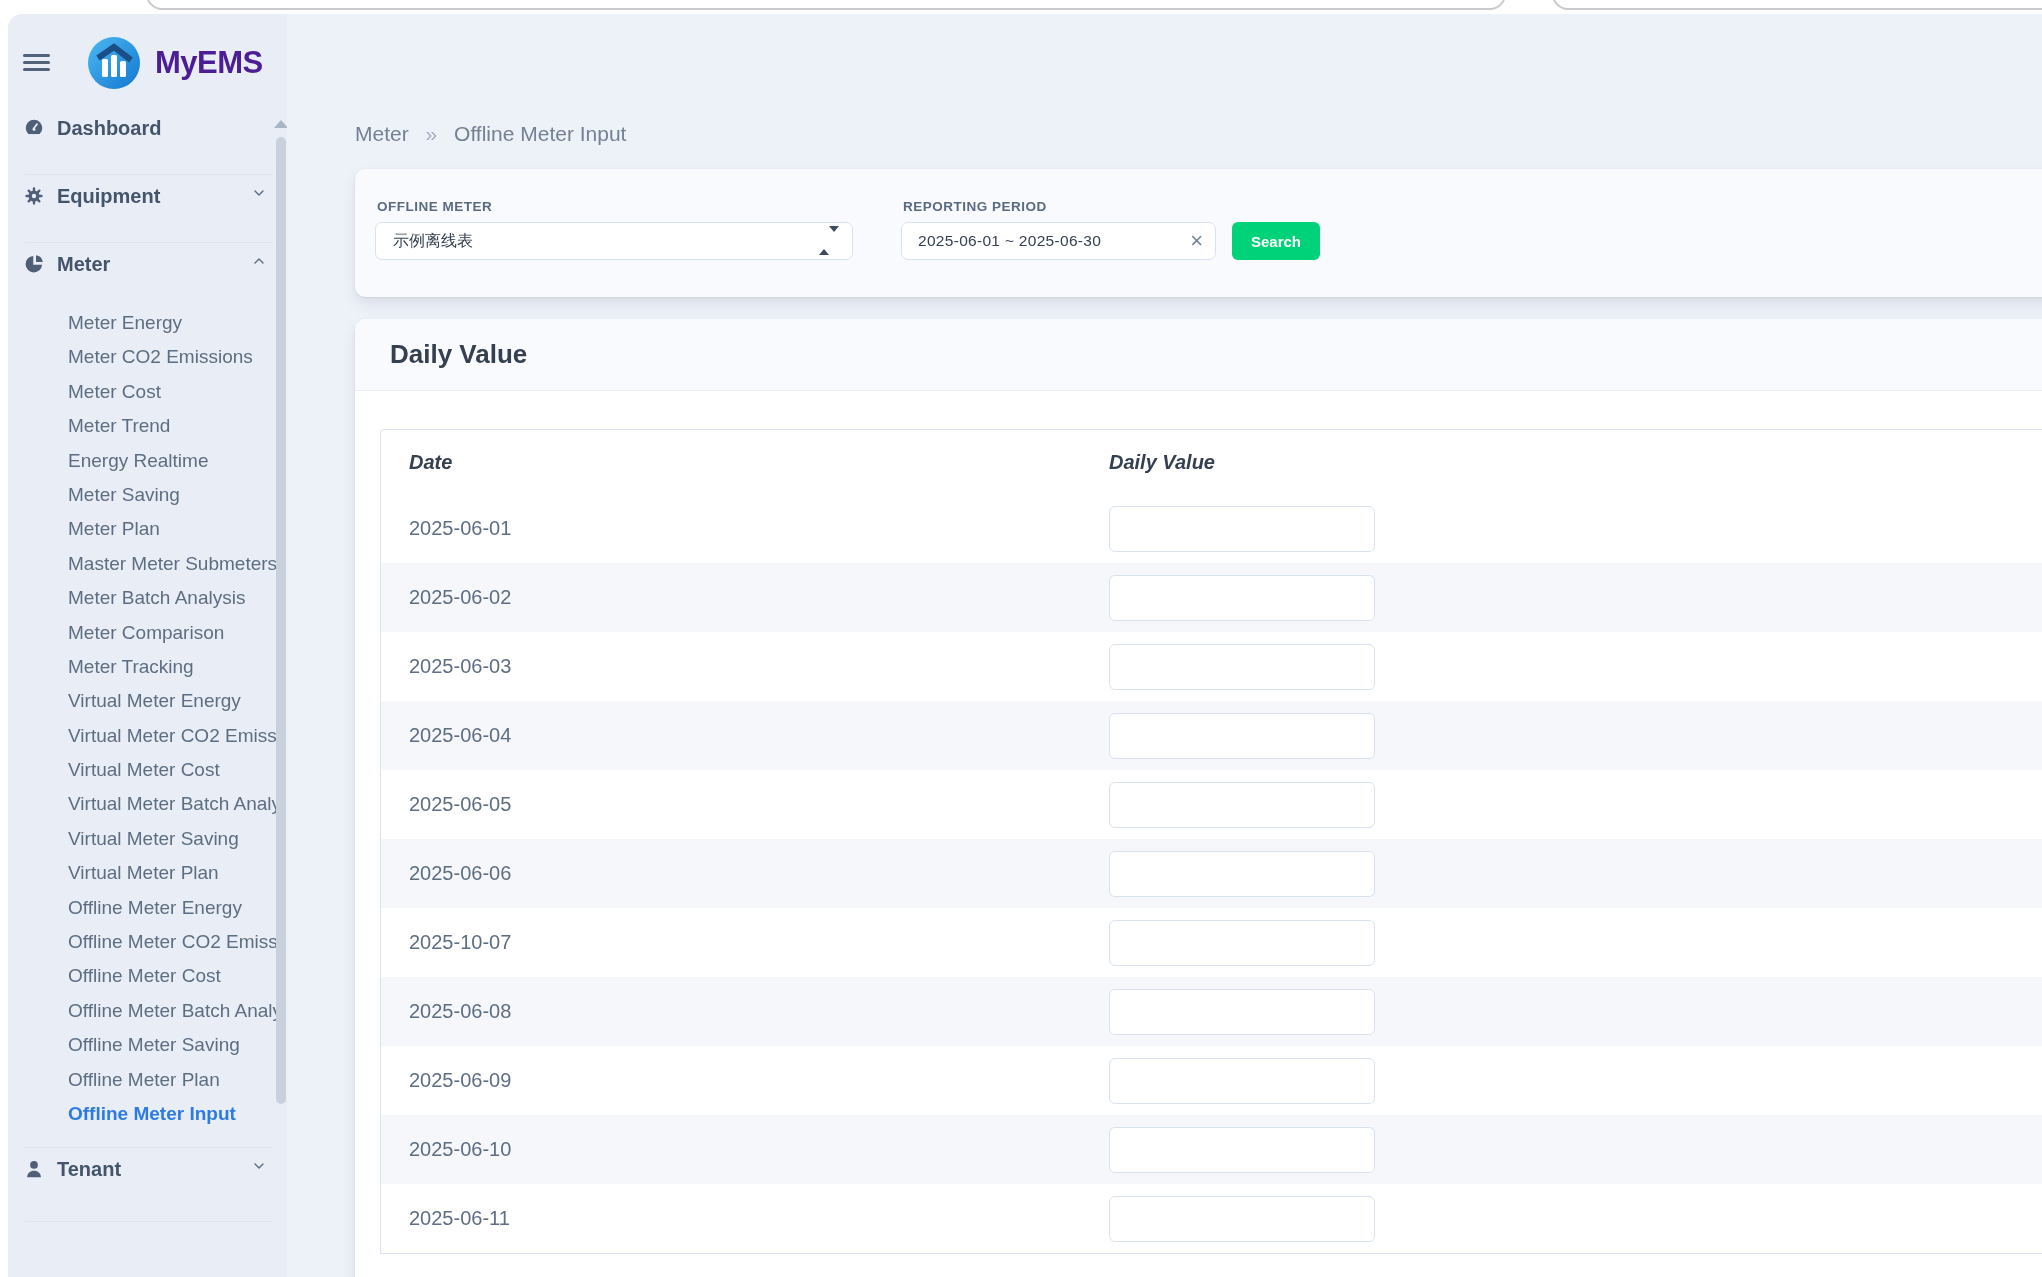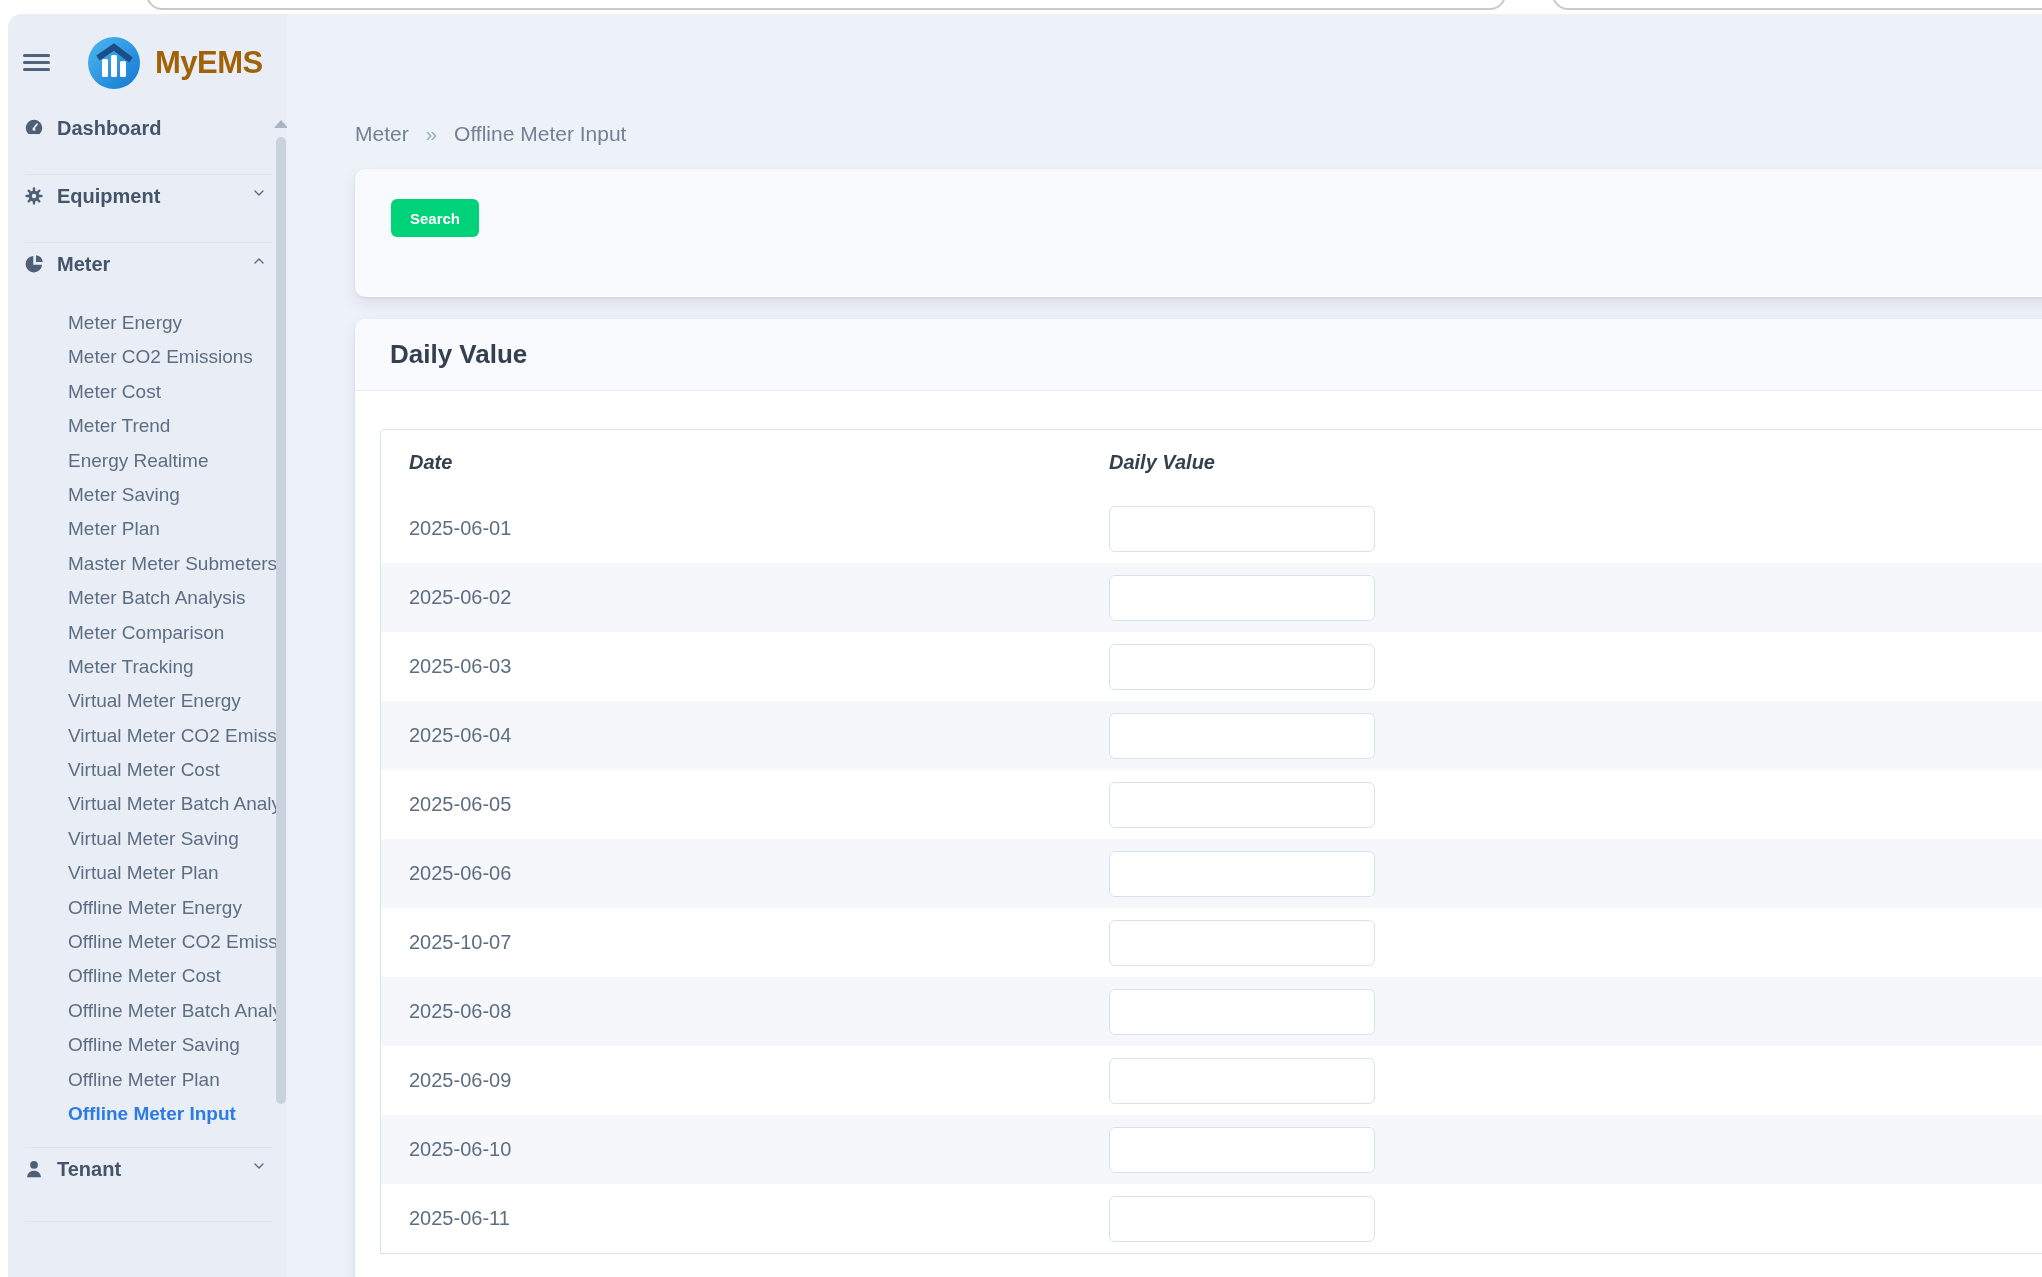"MyEMS" .logo-text { color: #a16207 -> #4c1d95 }
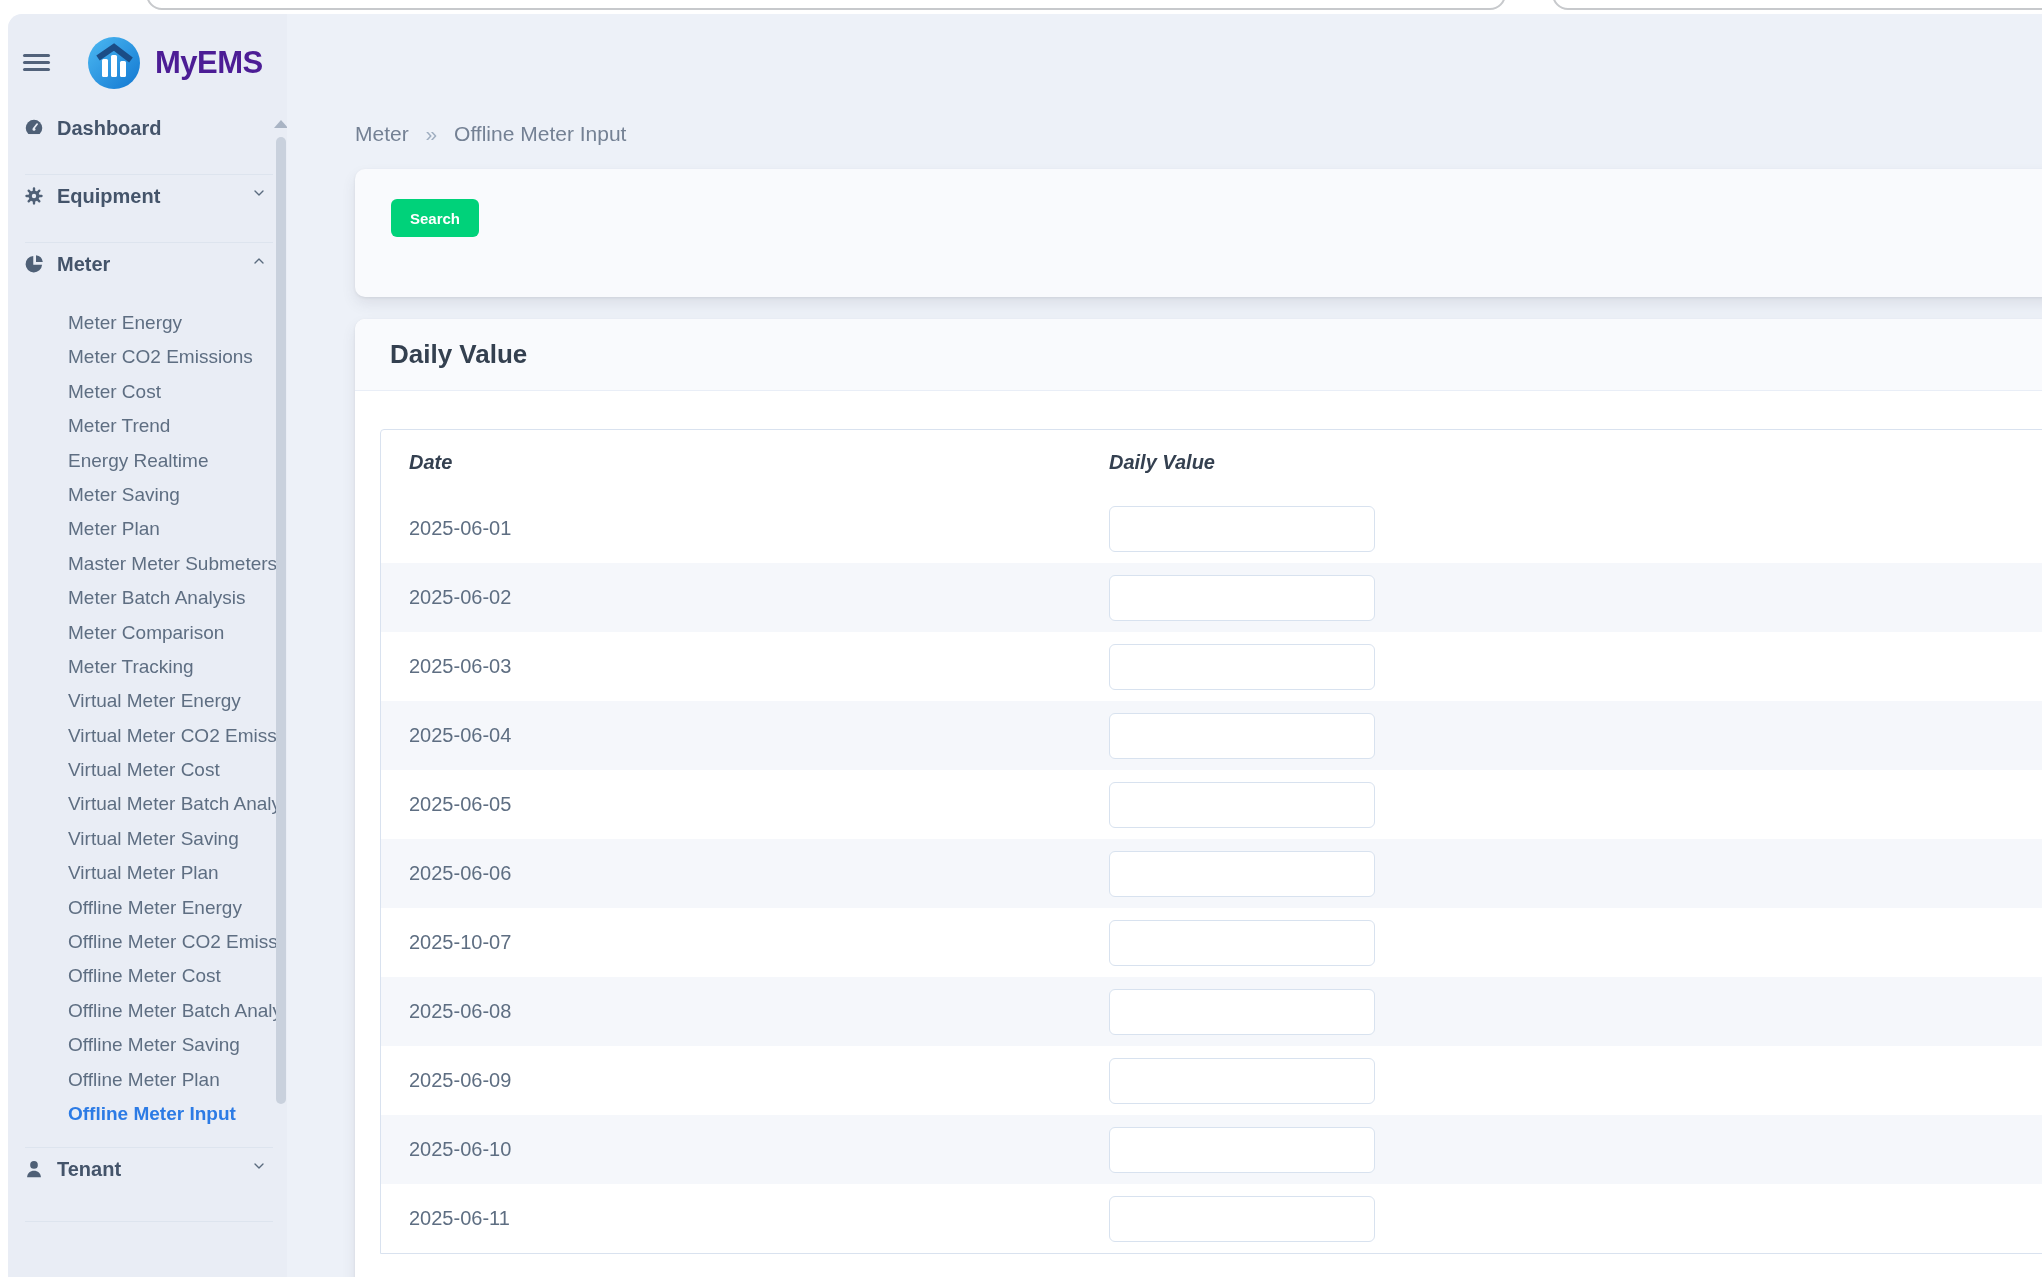"OFFLINE METER" div.fgroup { html: none -> <div> <span>OFFLINE METER</span> <div> <span>示例离线表</span> <span> <span></span><span></span> </span> </div> </div> }
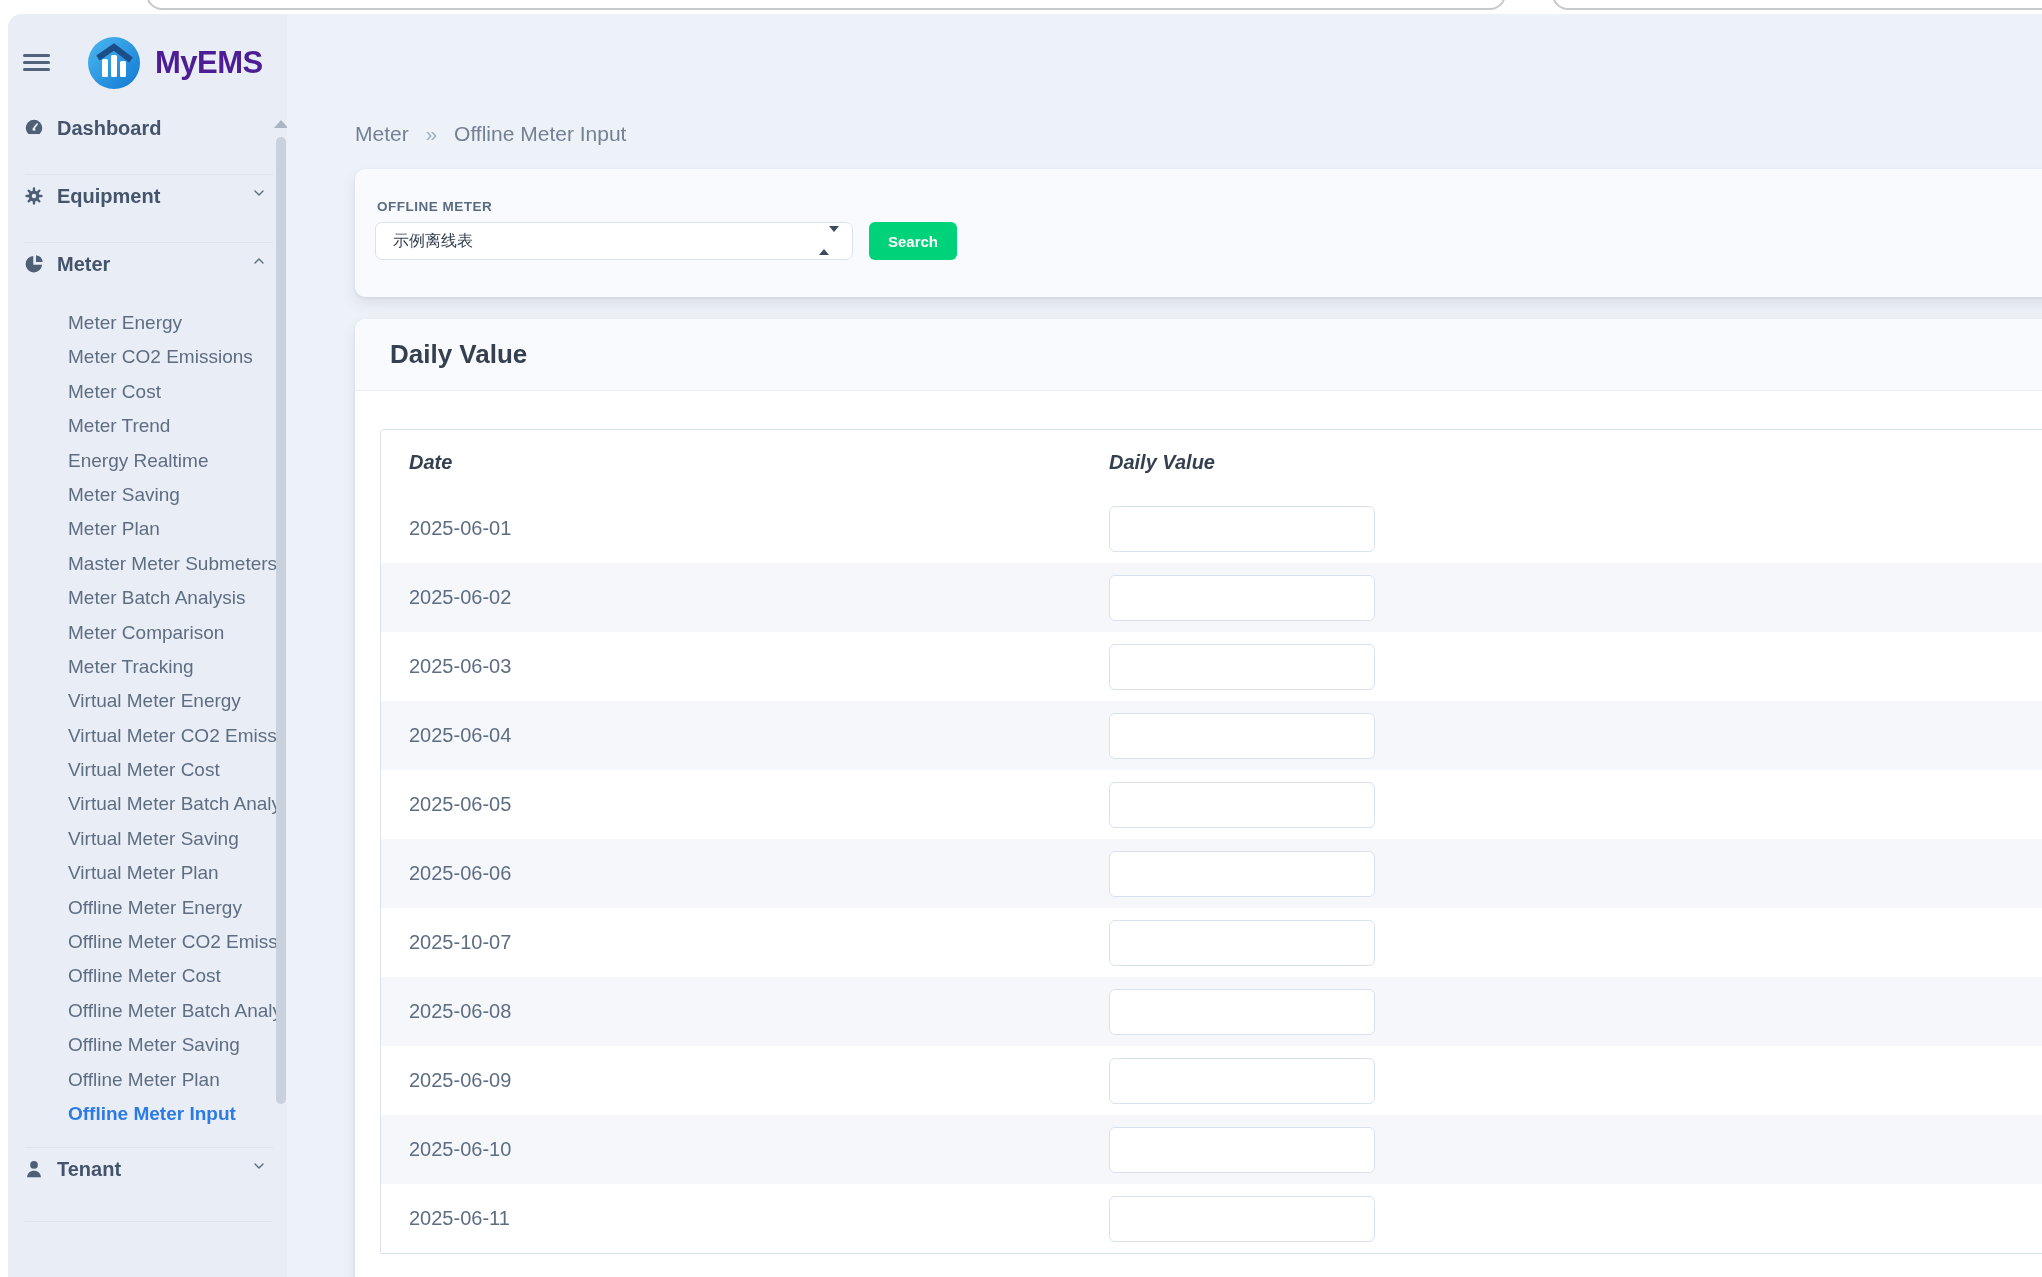"REPORTING PERIOD" div.fgroup { html: none -> <div> <span>REPORTING PERIOD</span> <div> <span>2025-06-01 ~ 2025-06-30</span> <span>×</span> </div> </div> }
